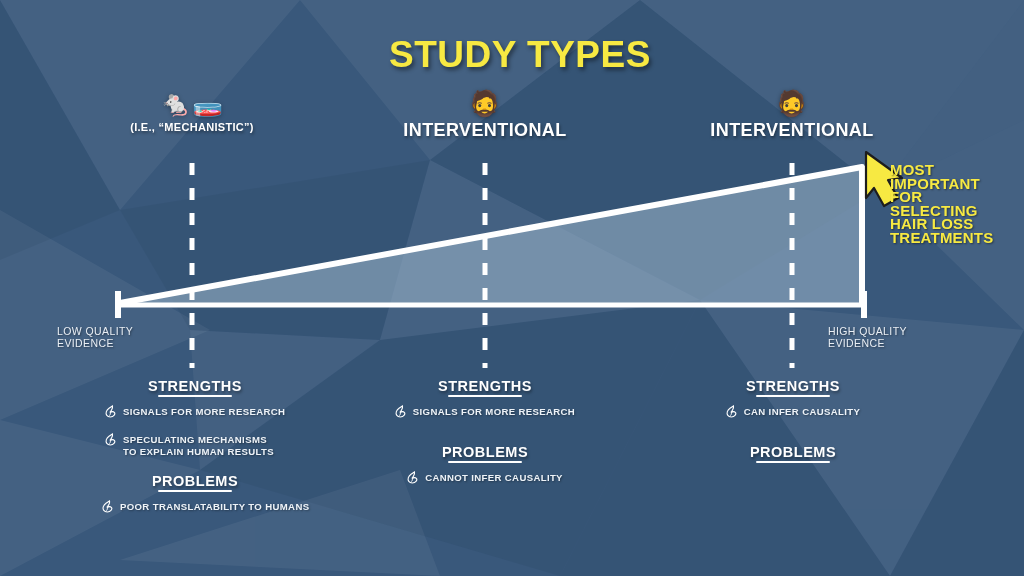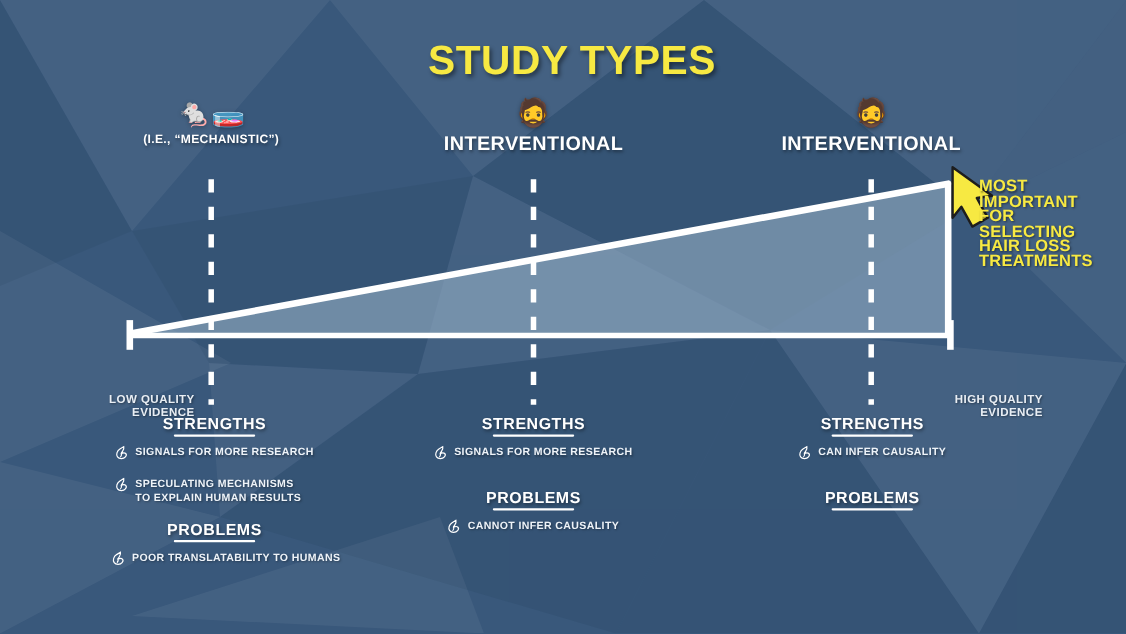"LOW QUALITY" .axis-label { font-weight: bold -> normal; margin-top: 32px -> none; text-align: right -> left }
